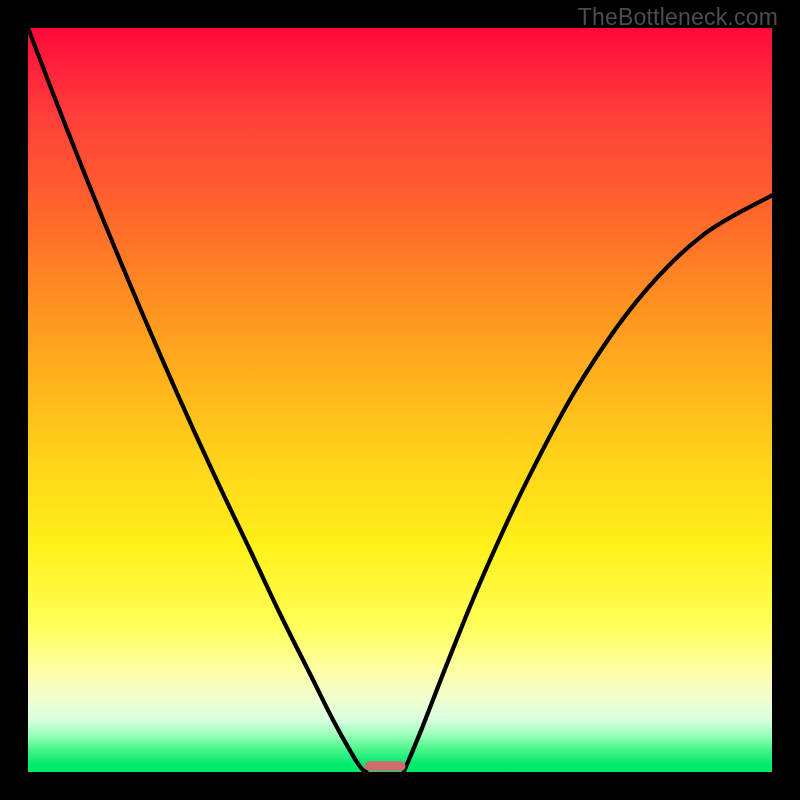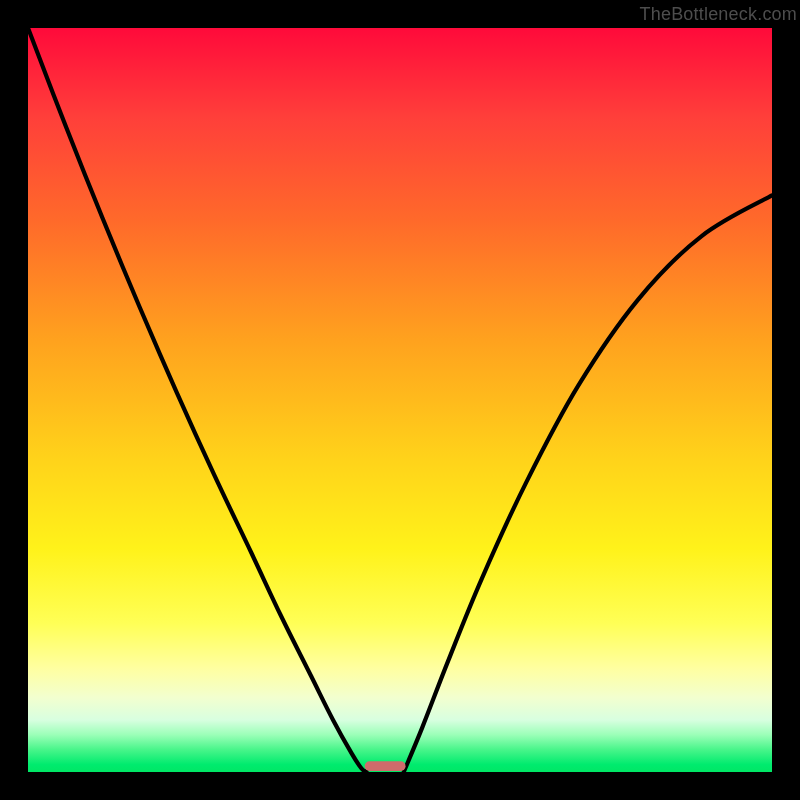"TheBottleneck.com" .attribution { font-size: 18px -> 23px; right: 3px -> 22px }
